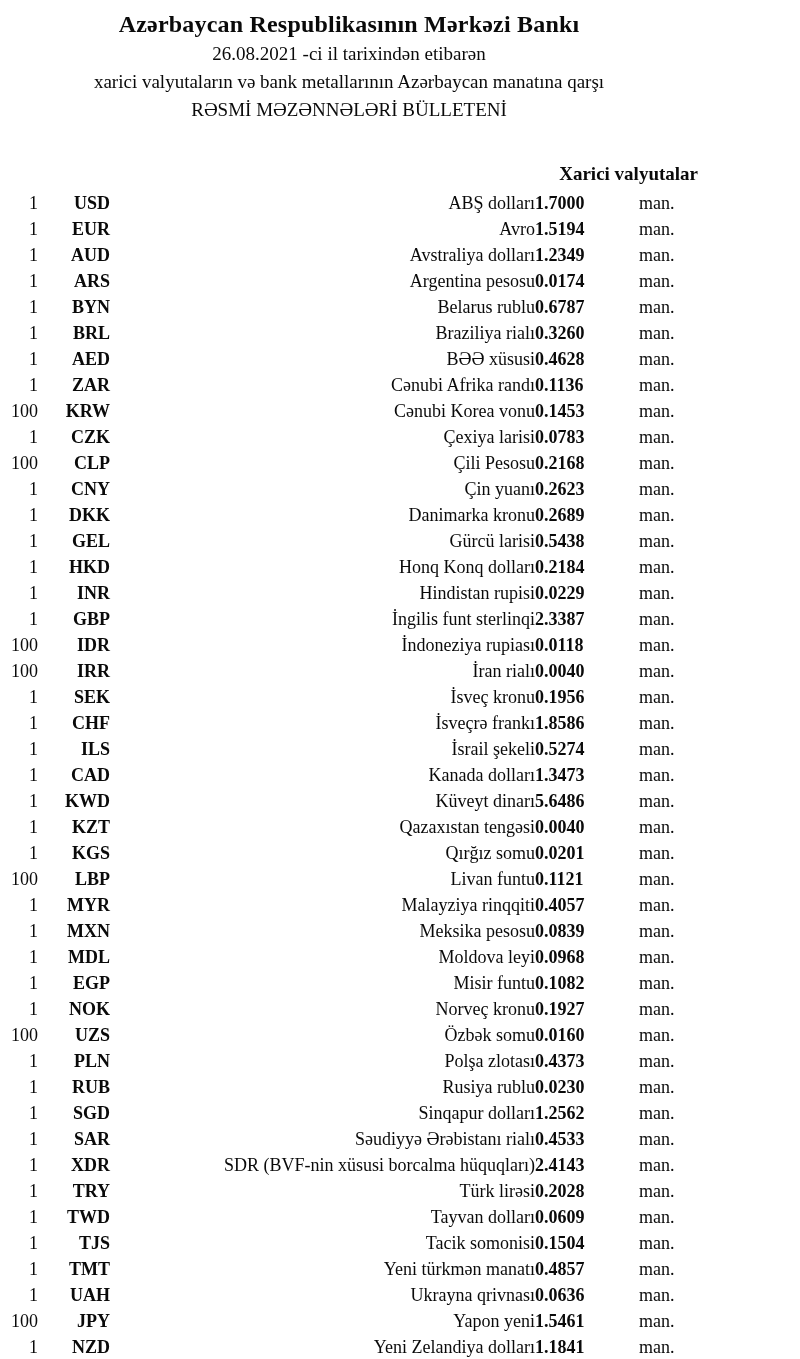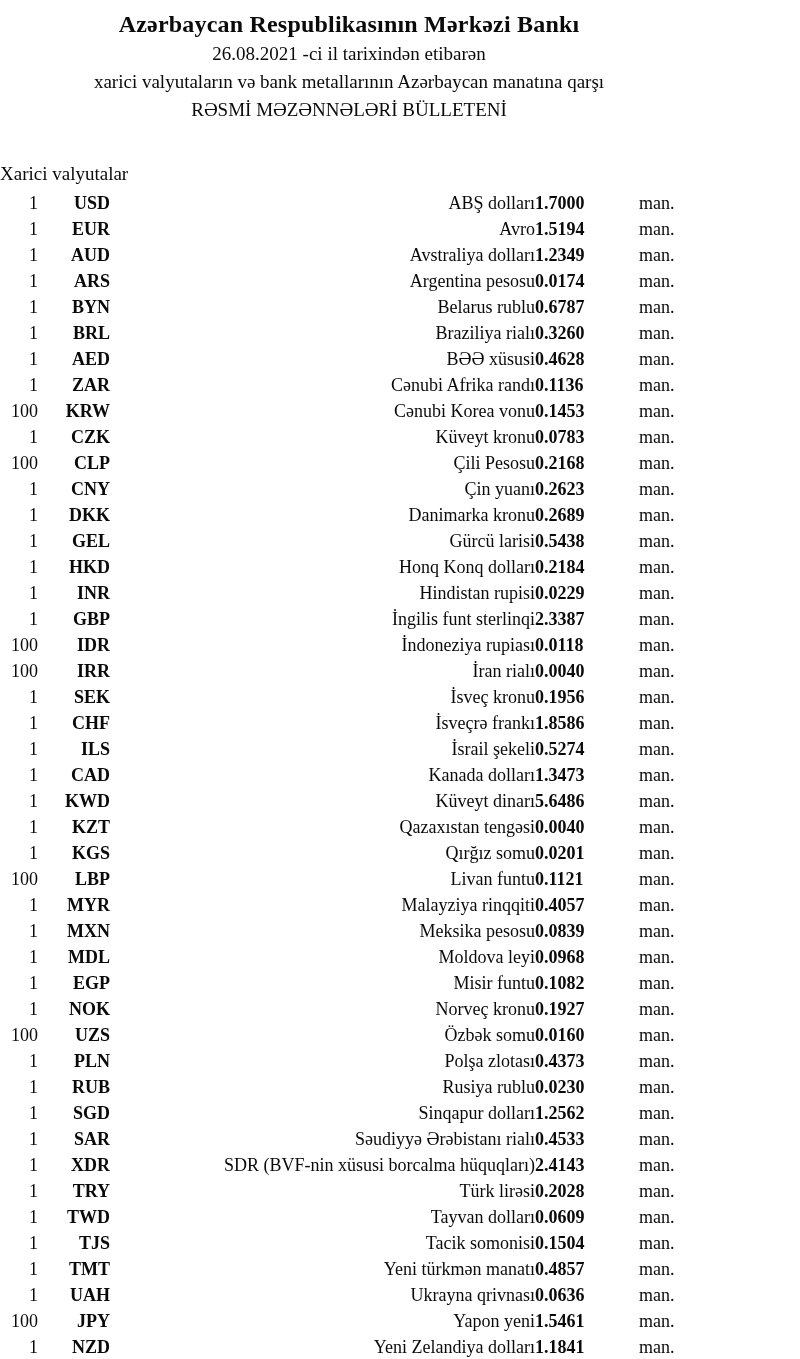"Xarici valyutalar" .section-title { font-weight: normal -> bold; text-align: left -> right }
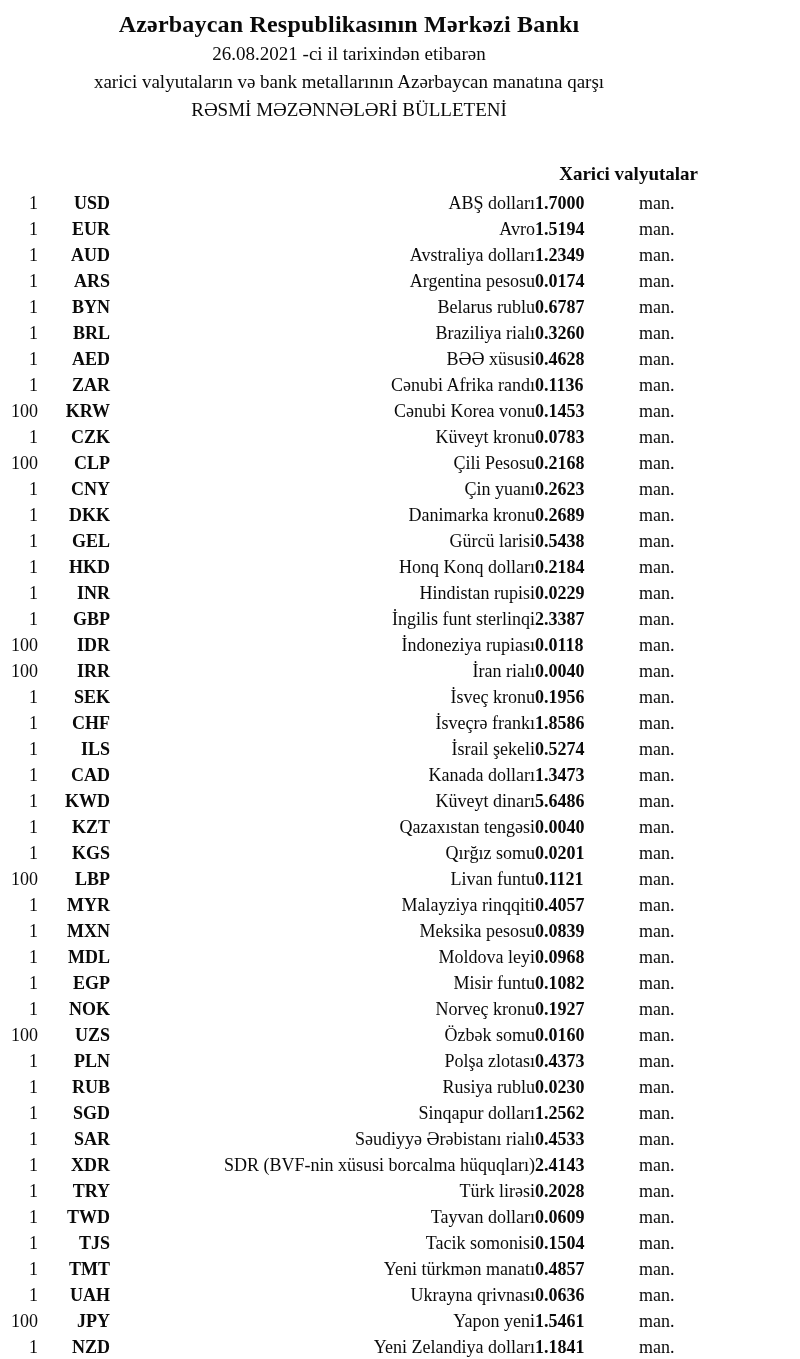"Küveyt kronu" span.col { text: Küveyt kronu -> Çexiya larisi }
